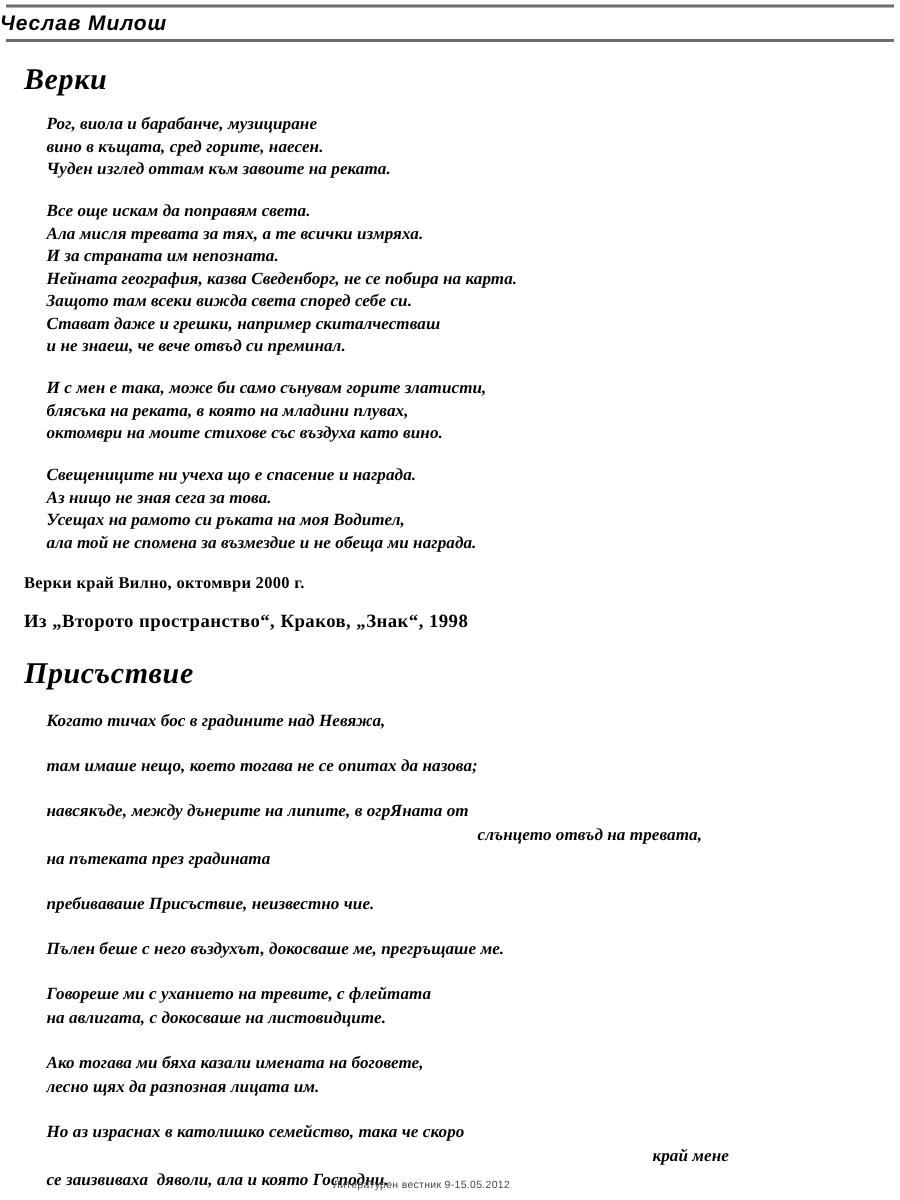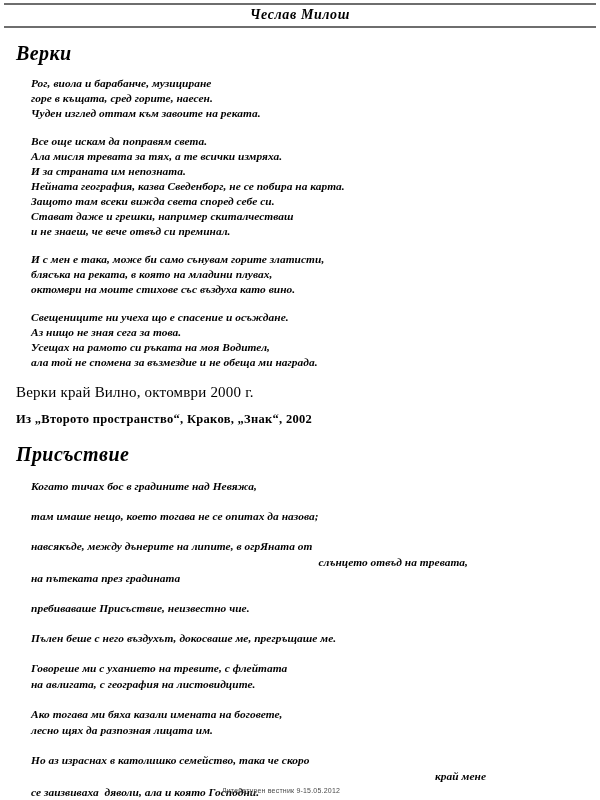"Чеслав Милош" .masthead-title { font-family: Liberation Serif, serif -> Liberation Sans, sans-serif; text-align: center -> left }
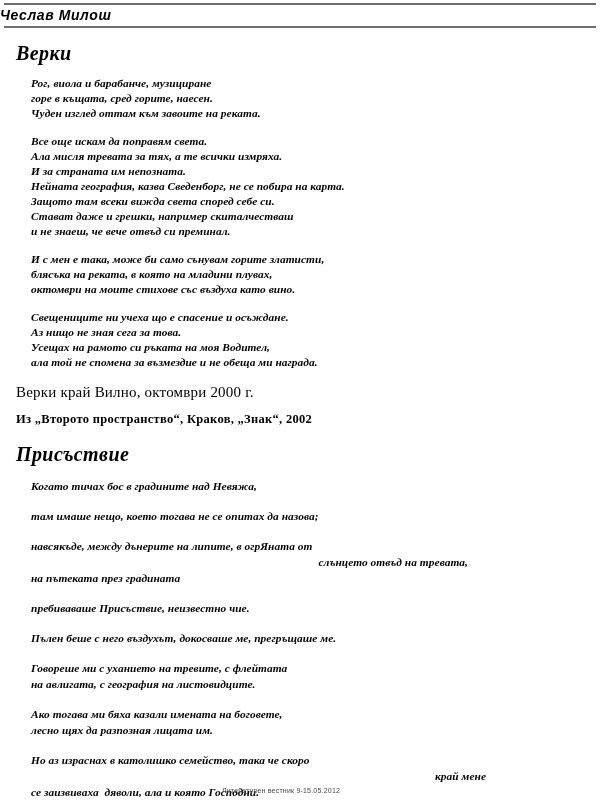"горе в къщата, сред горите," div.verse { text: горе -> вино }
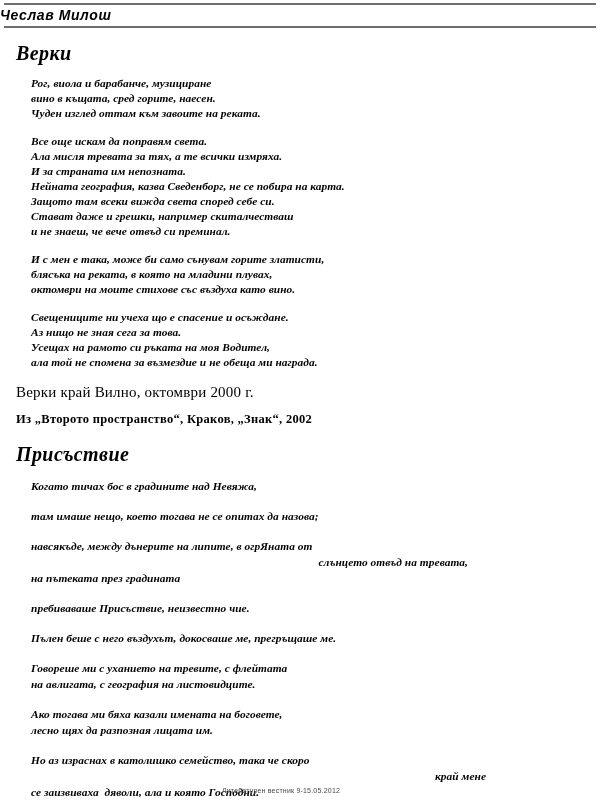"Свещениците ни учеха що е" div.verse { text: осъждане -> награда }
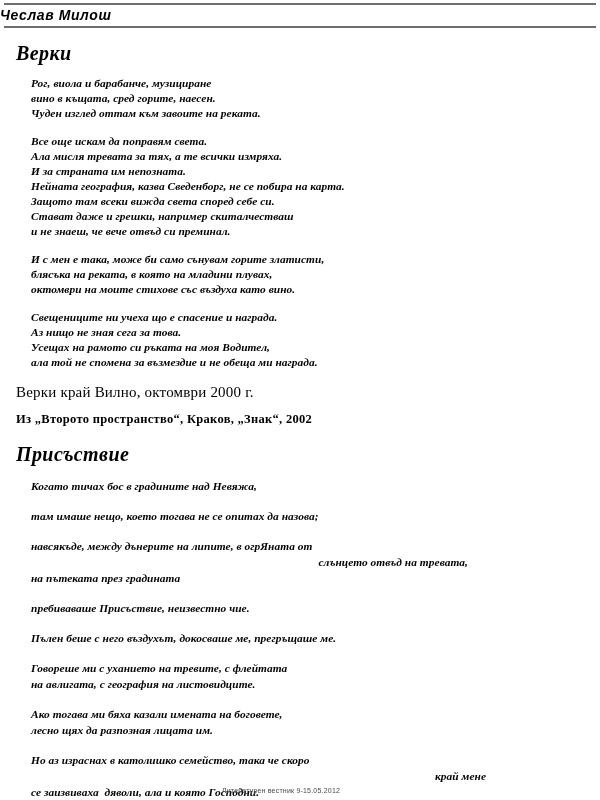"Верки край Вилно, октомври 2000" .attribution { font-size: 15px -> 11px; font-weight: normal -> bold }
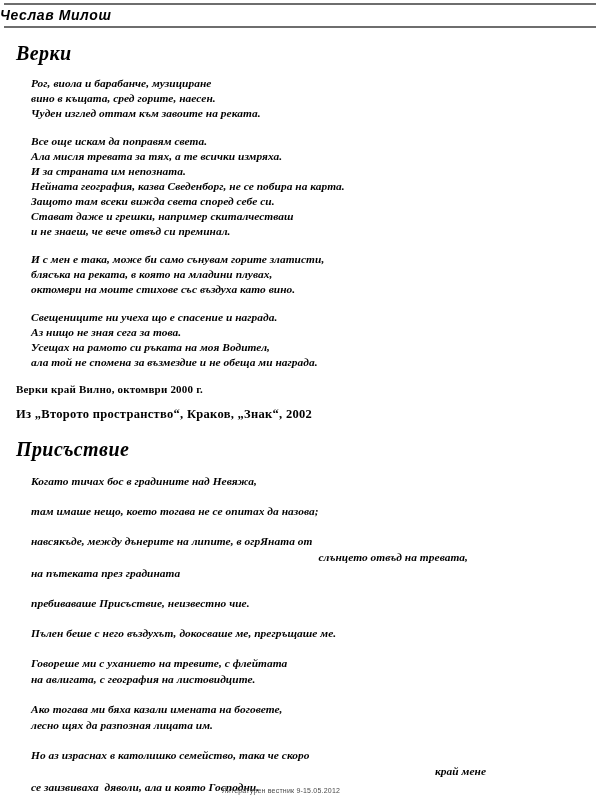"Из „Второто пространство“, Краков," div.source { text: 2002 -> 1998 }
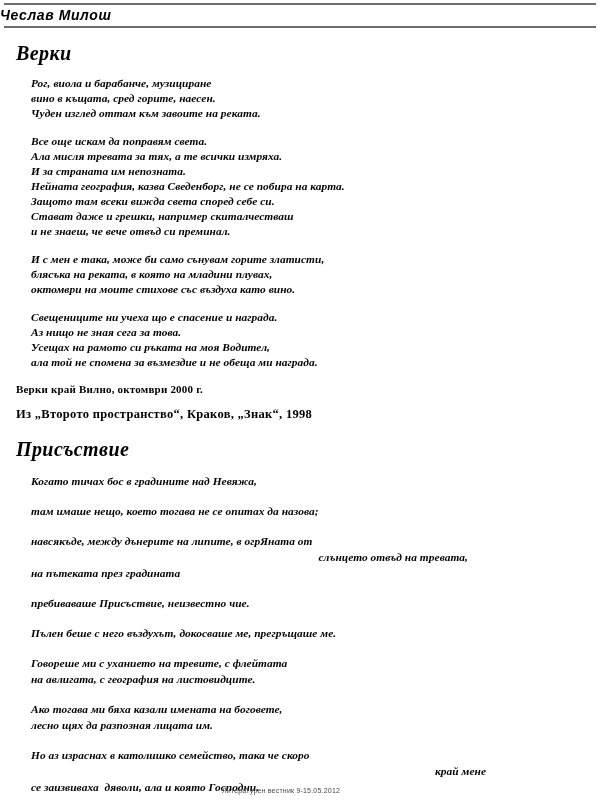"на авлигата, с география на" div.verse { text: география -> докосваше }
